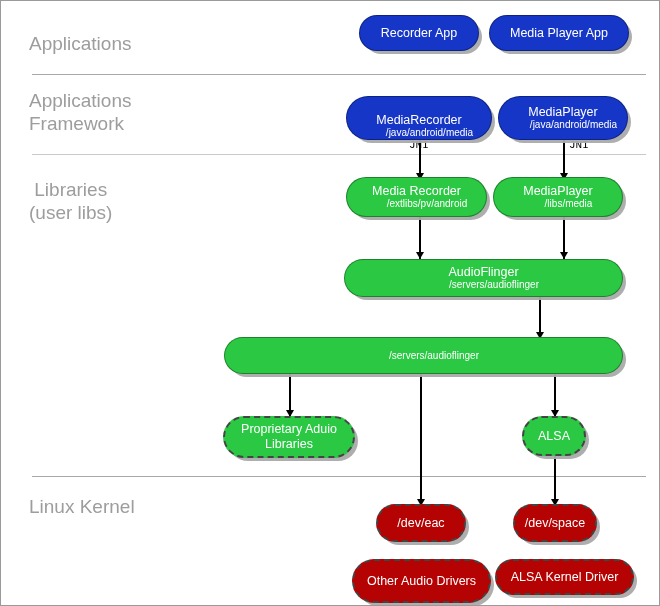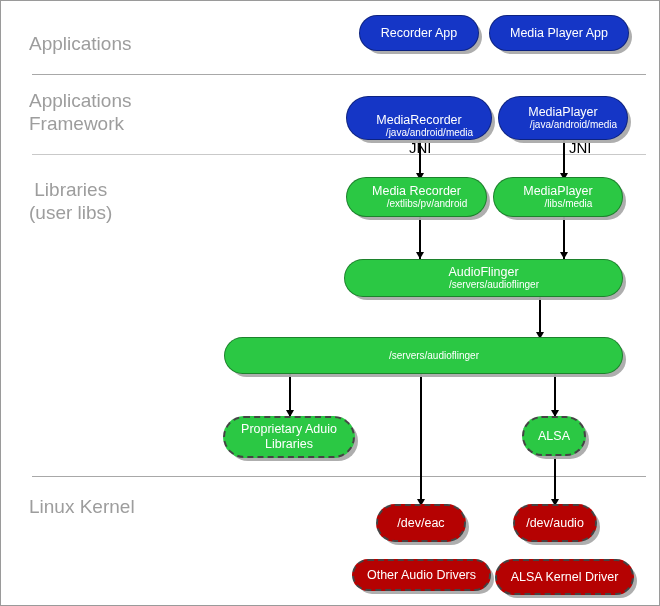"JNI" .jni-label { font-family: Liberation Sans, sans-serif -> Liberation Mono, monospace; font-size: 15px -> 11px }
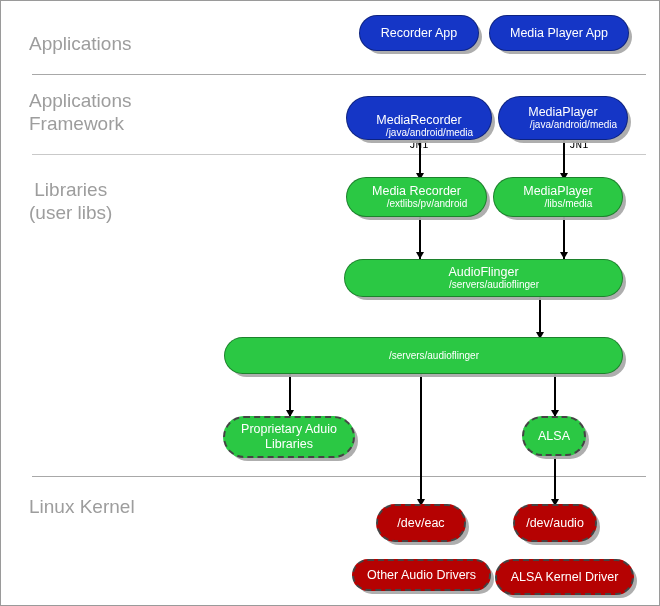"/dev/audio" span.title { text: /dev/audio -> /dev/space }
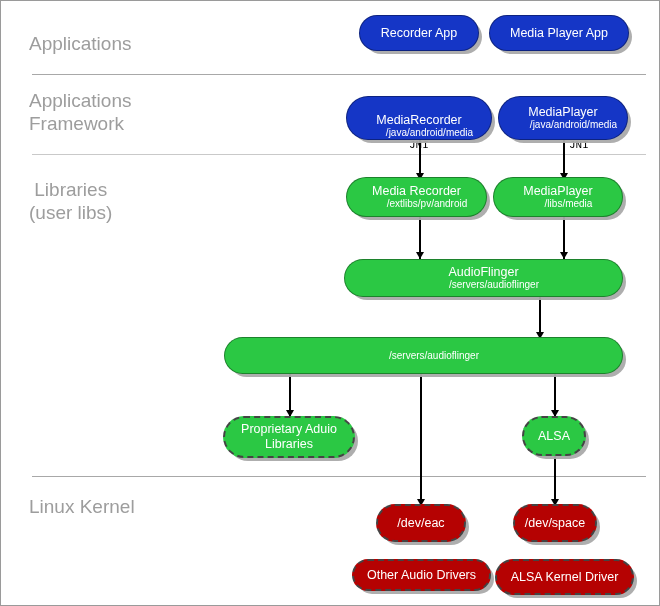"Other Audio Drivers" div.node { height: 32px -> 44px }
